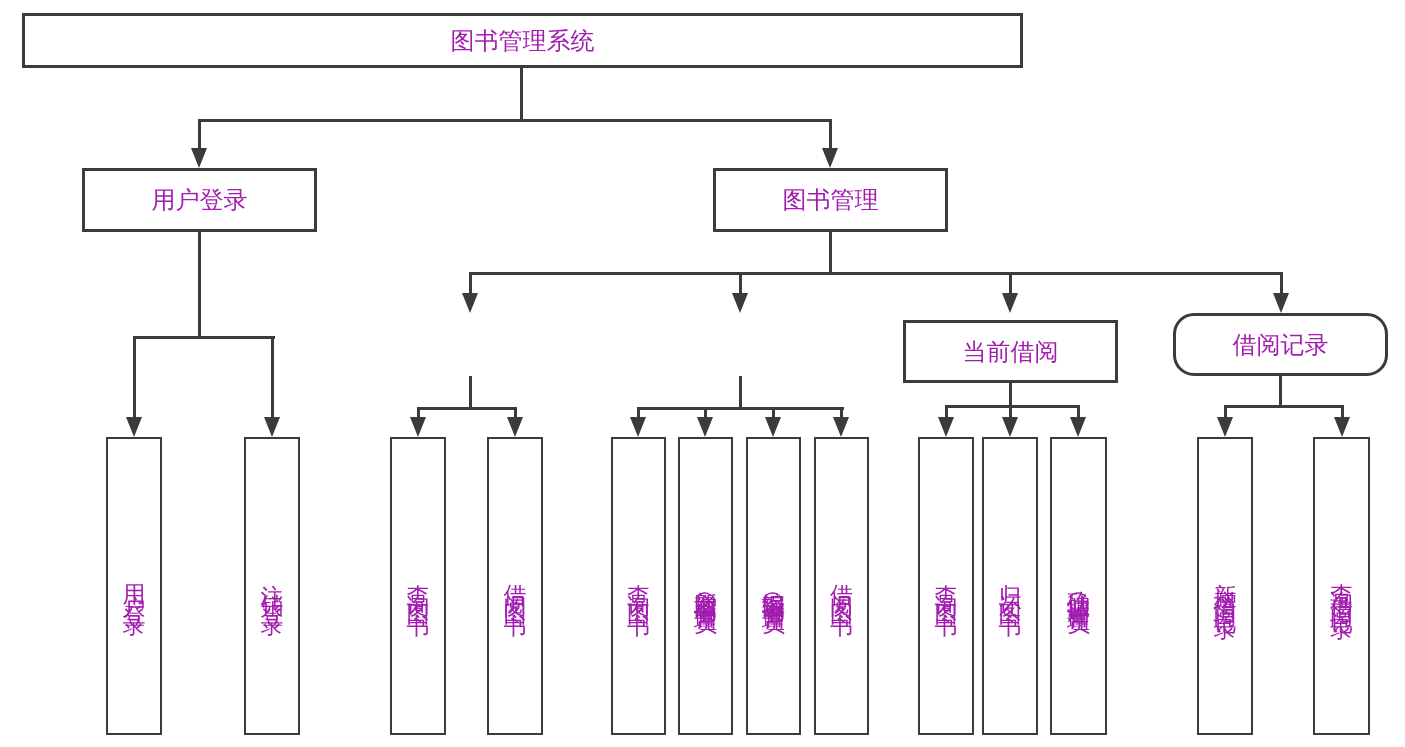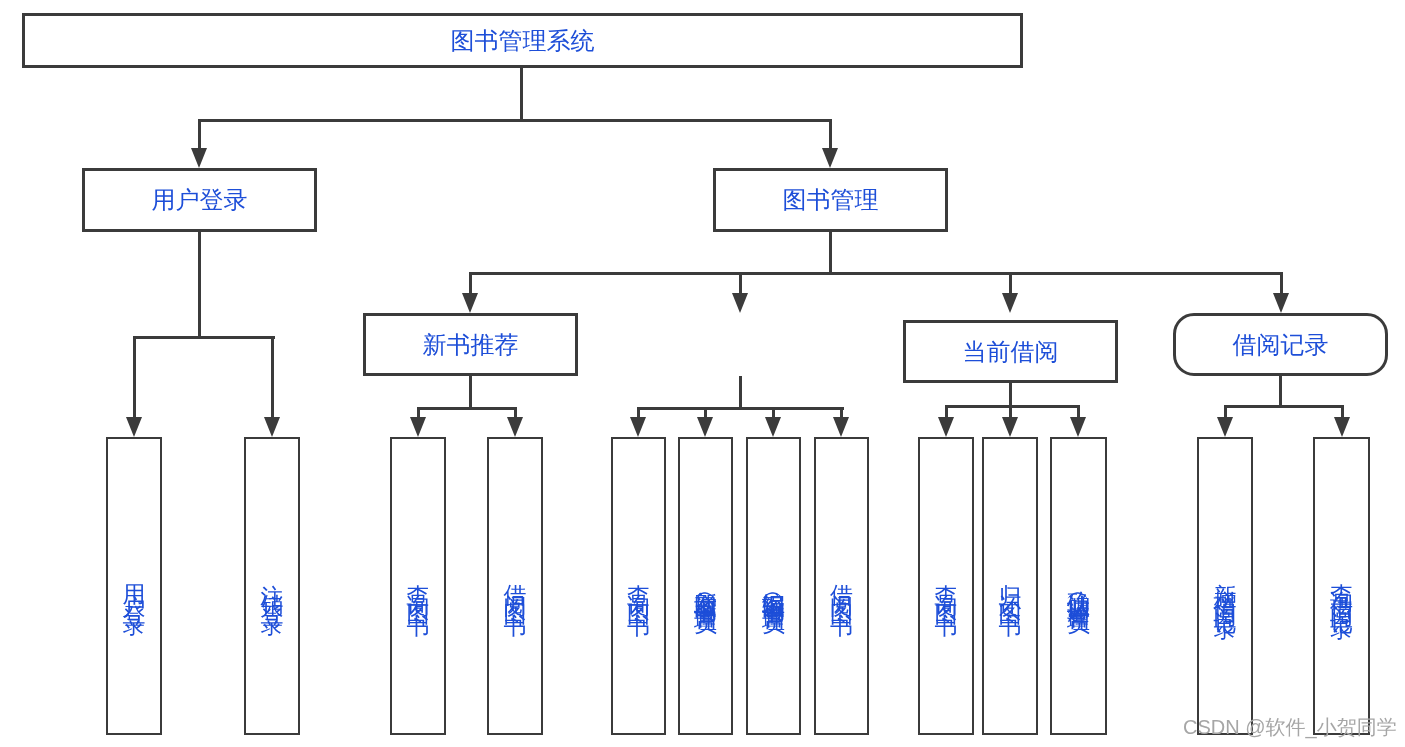"图书管理系统" .box { color: #1d4ed8 -> #a21caf }
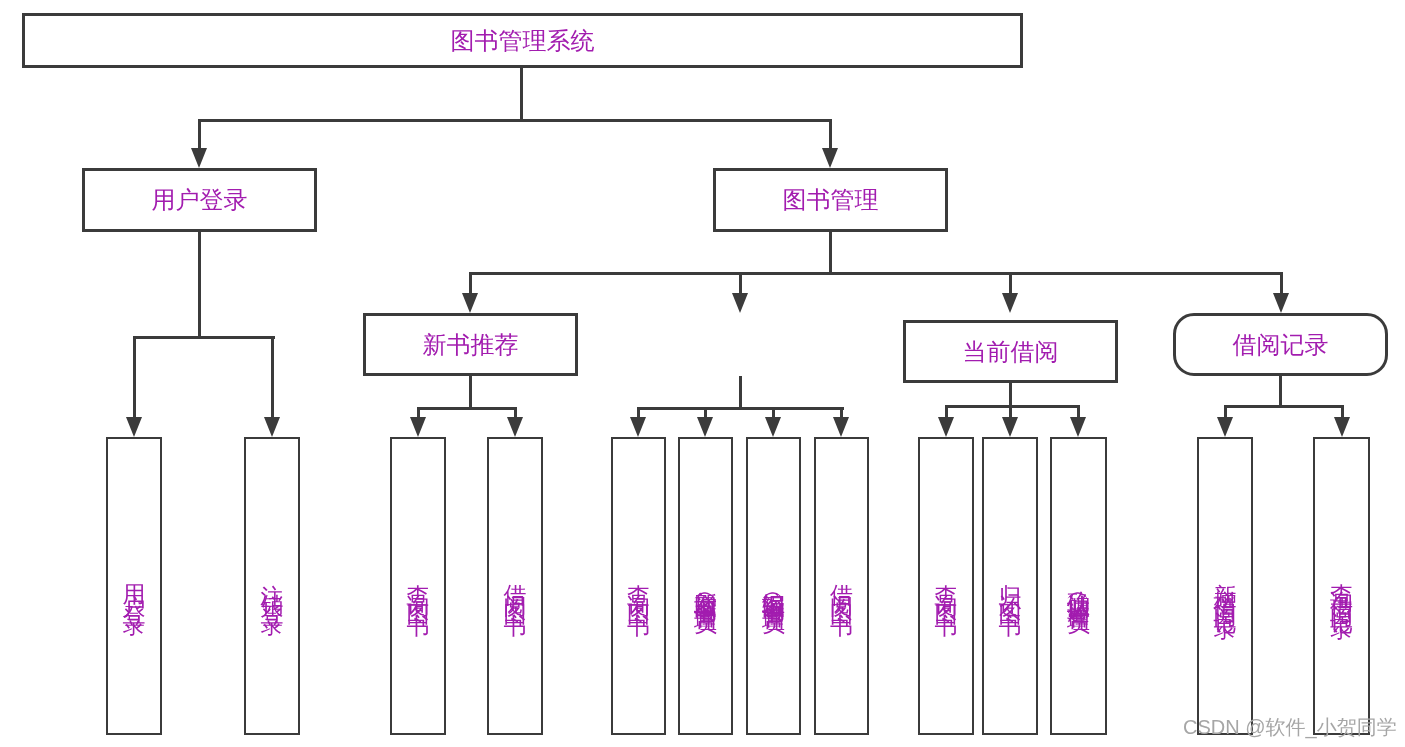"新书推荐" div.box { html: <div> <span>新书推荐</span> </div> -> none }
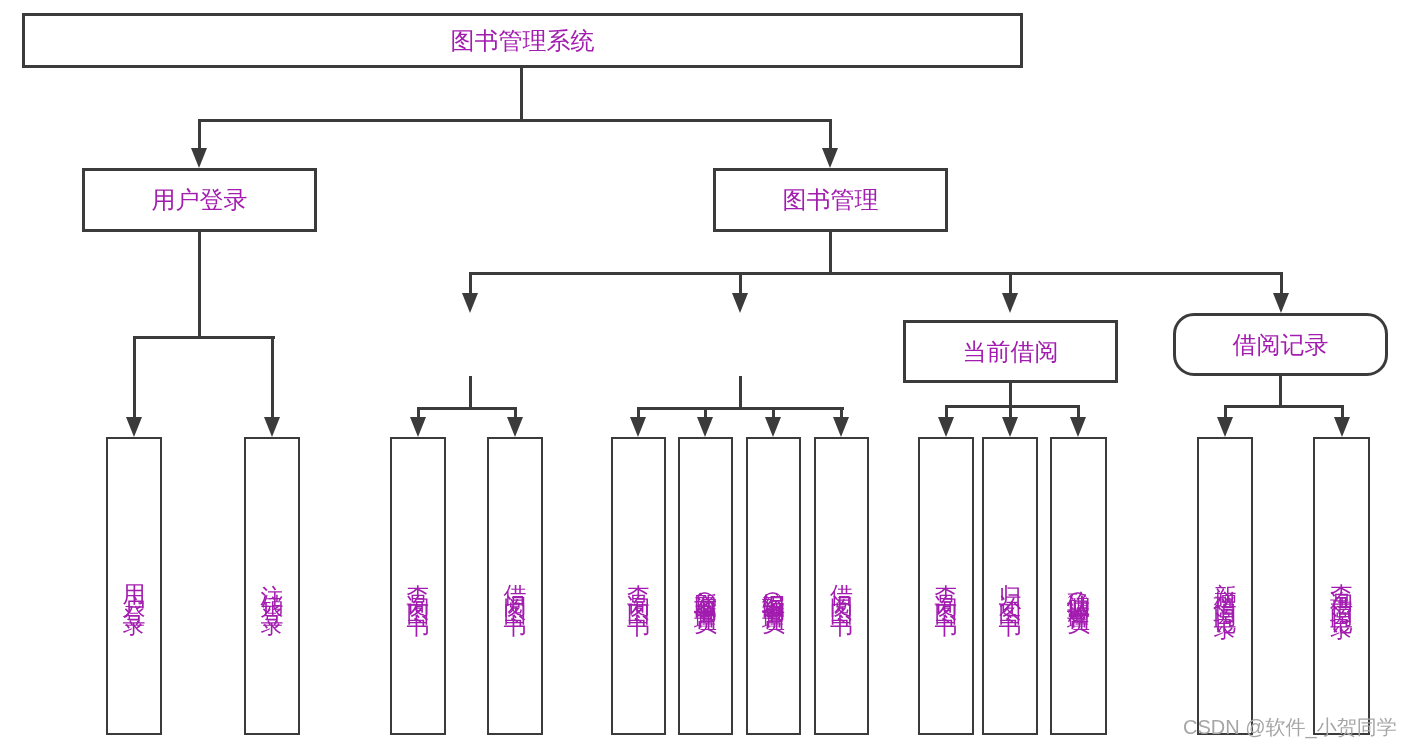"CSDN @软件_小贺同学" div { html: <div>CSDN @软件_小贺同学</div> -> none }
